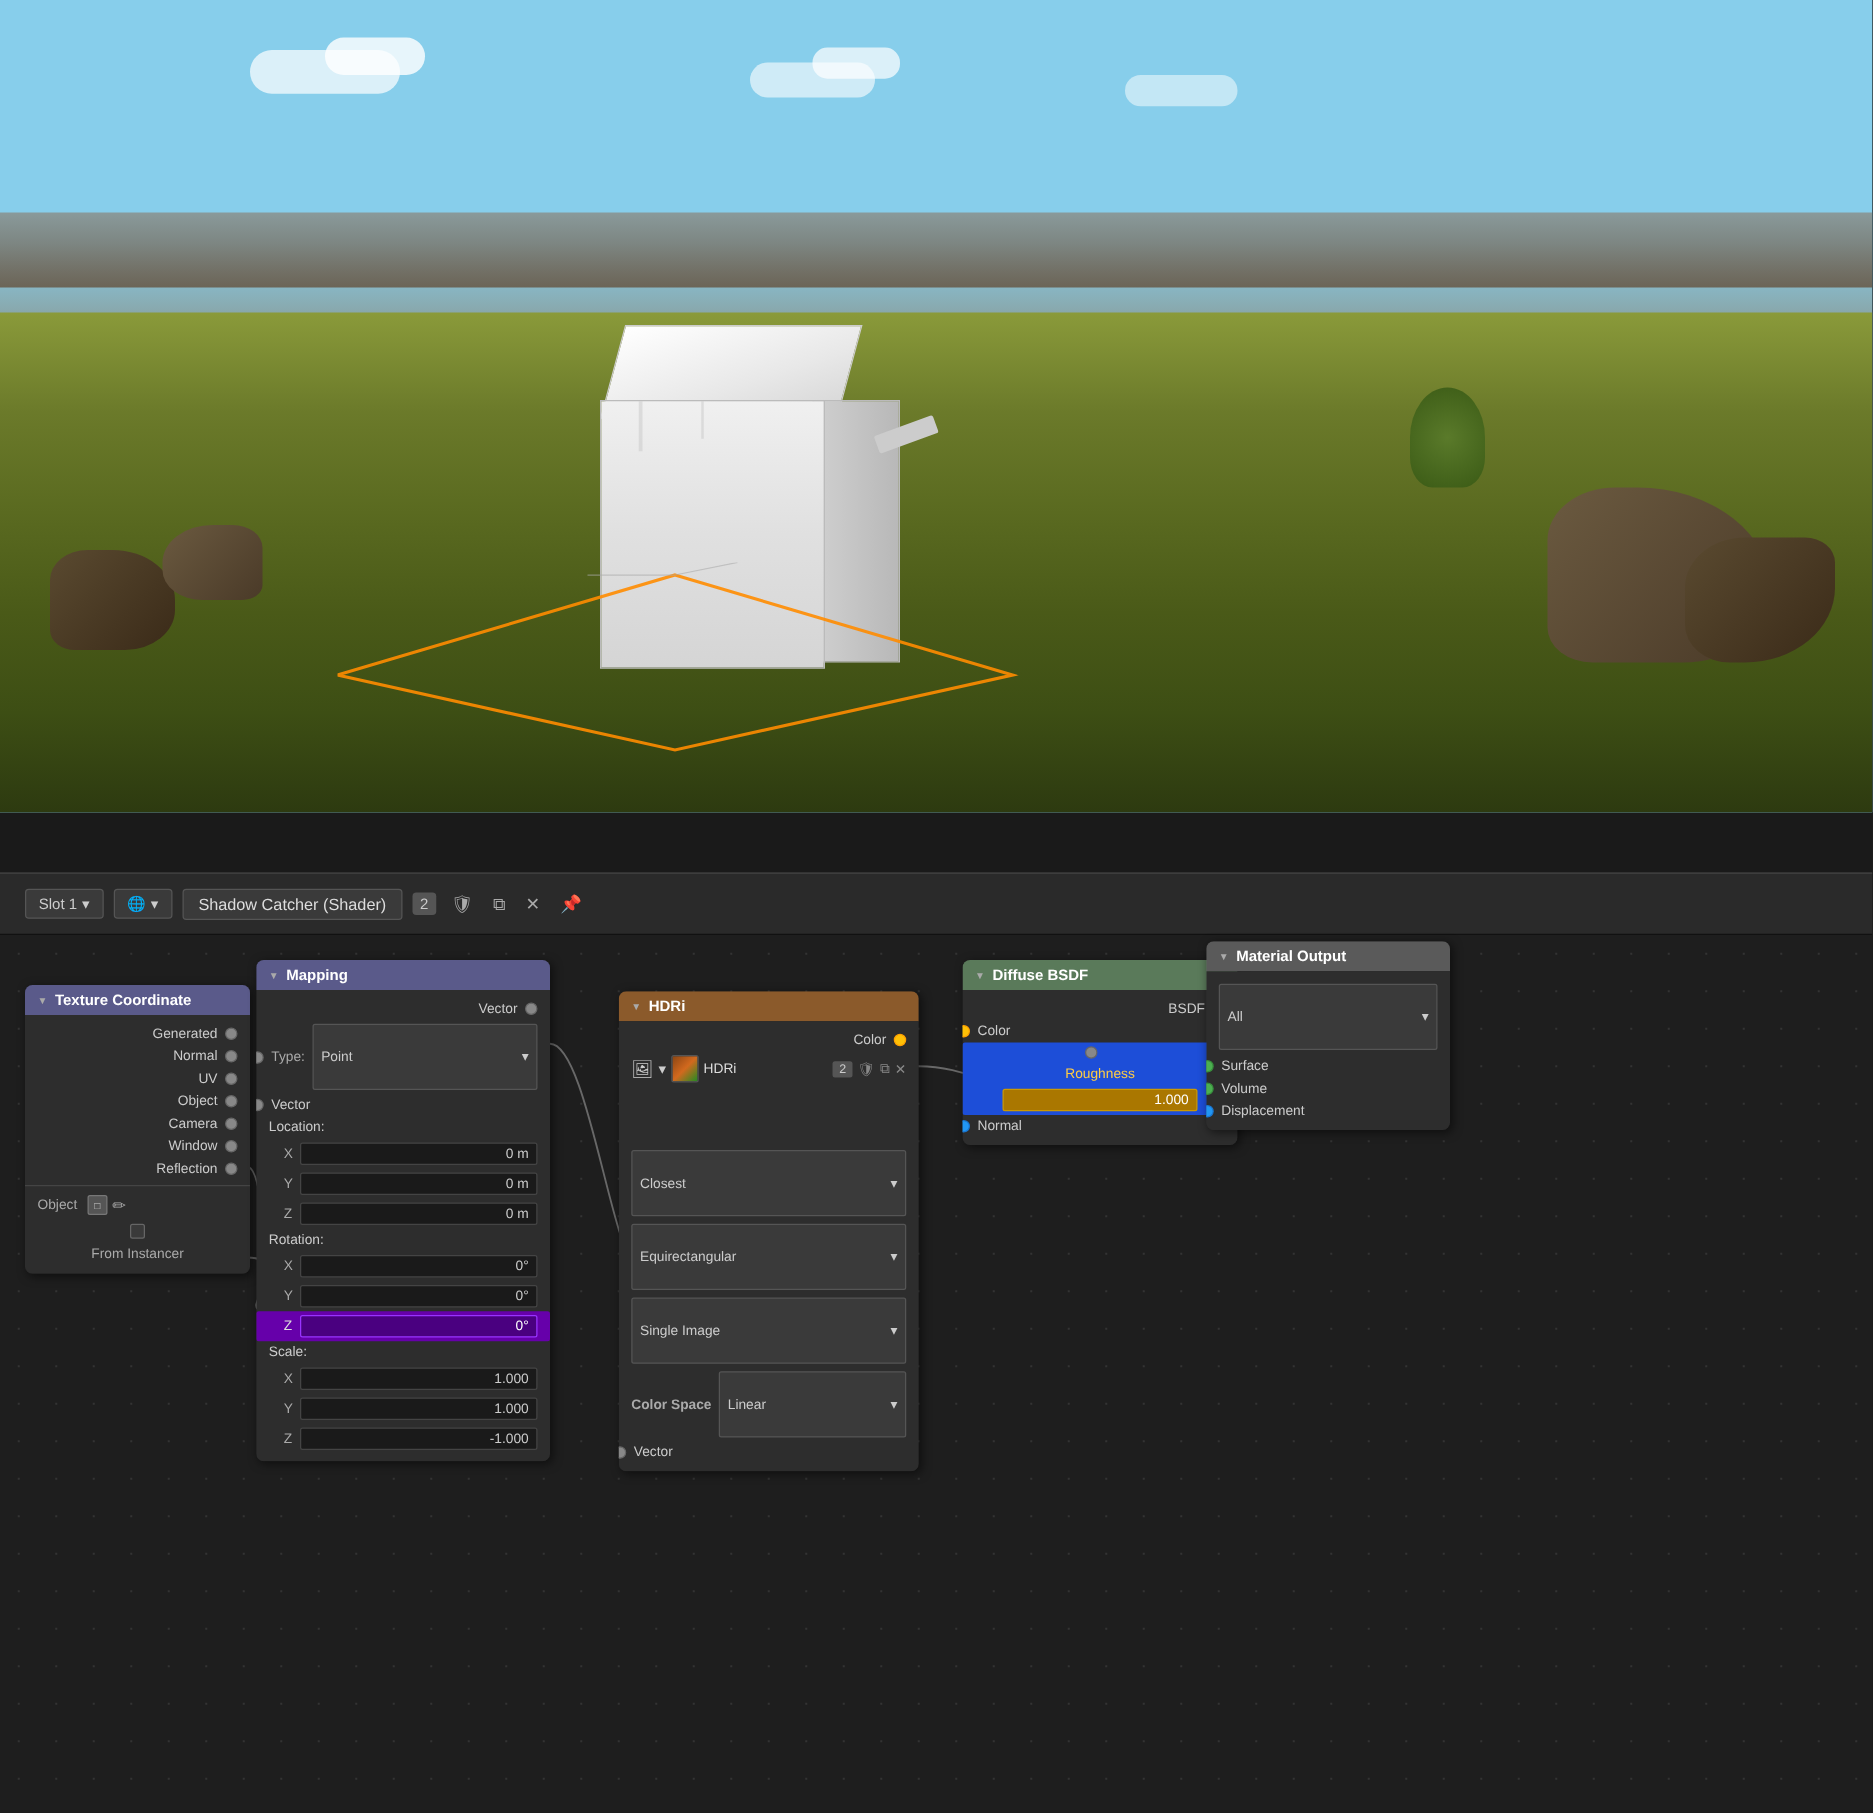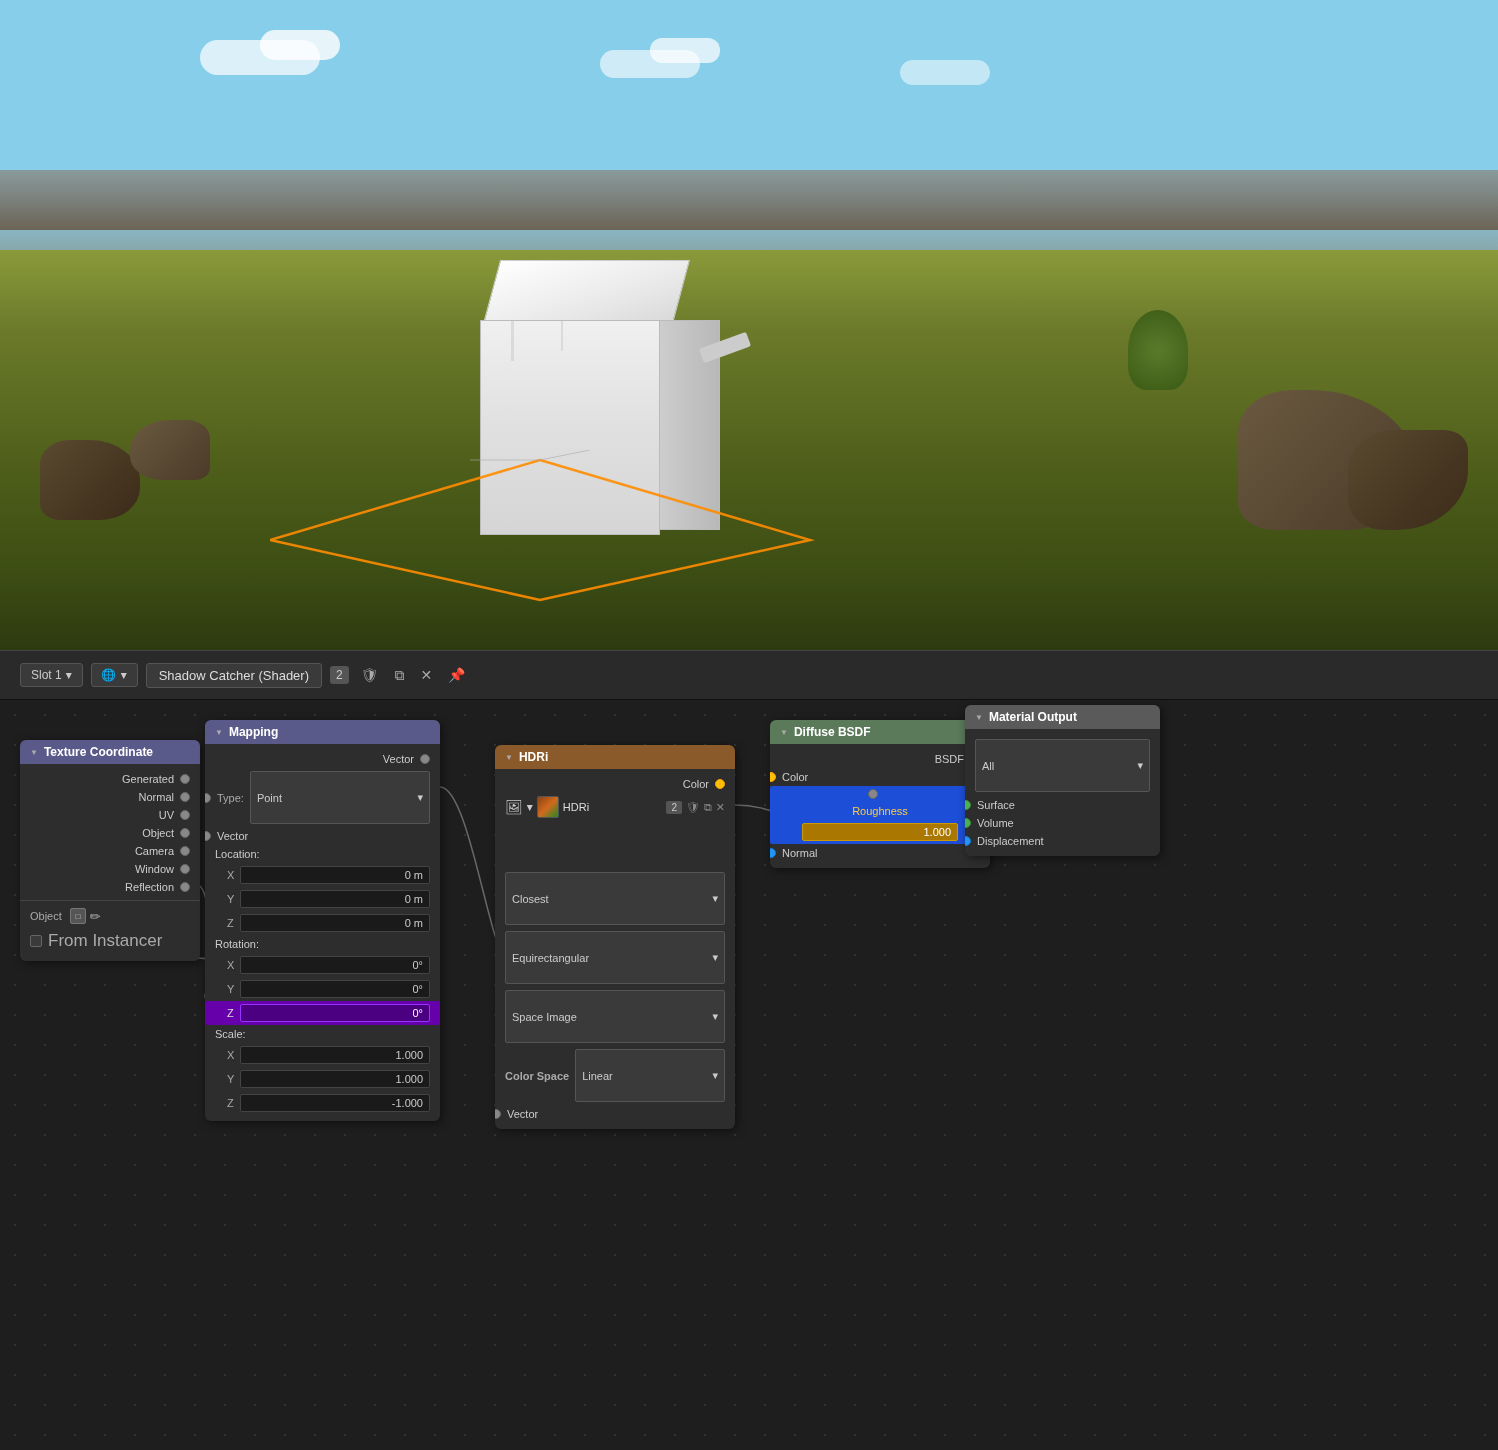"Slot 1" #toolbar { margin-top: none -> 48px }
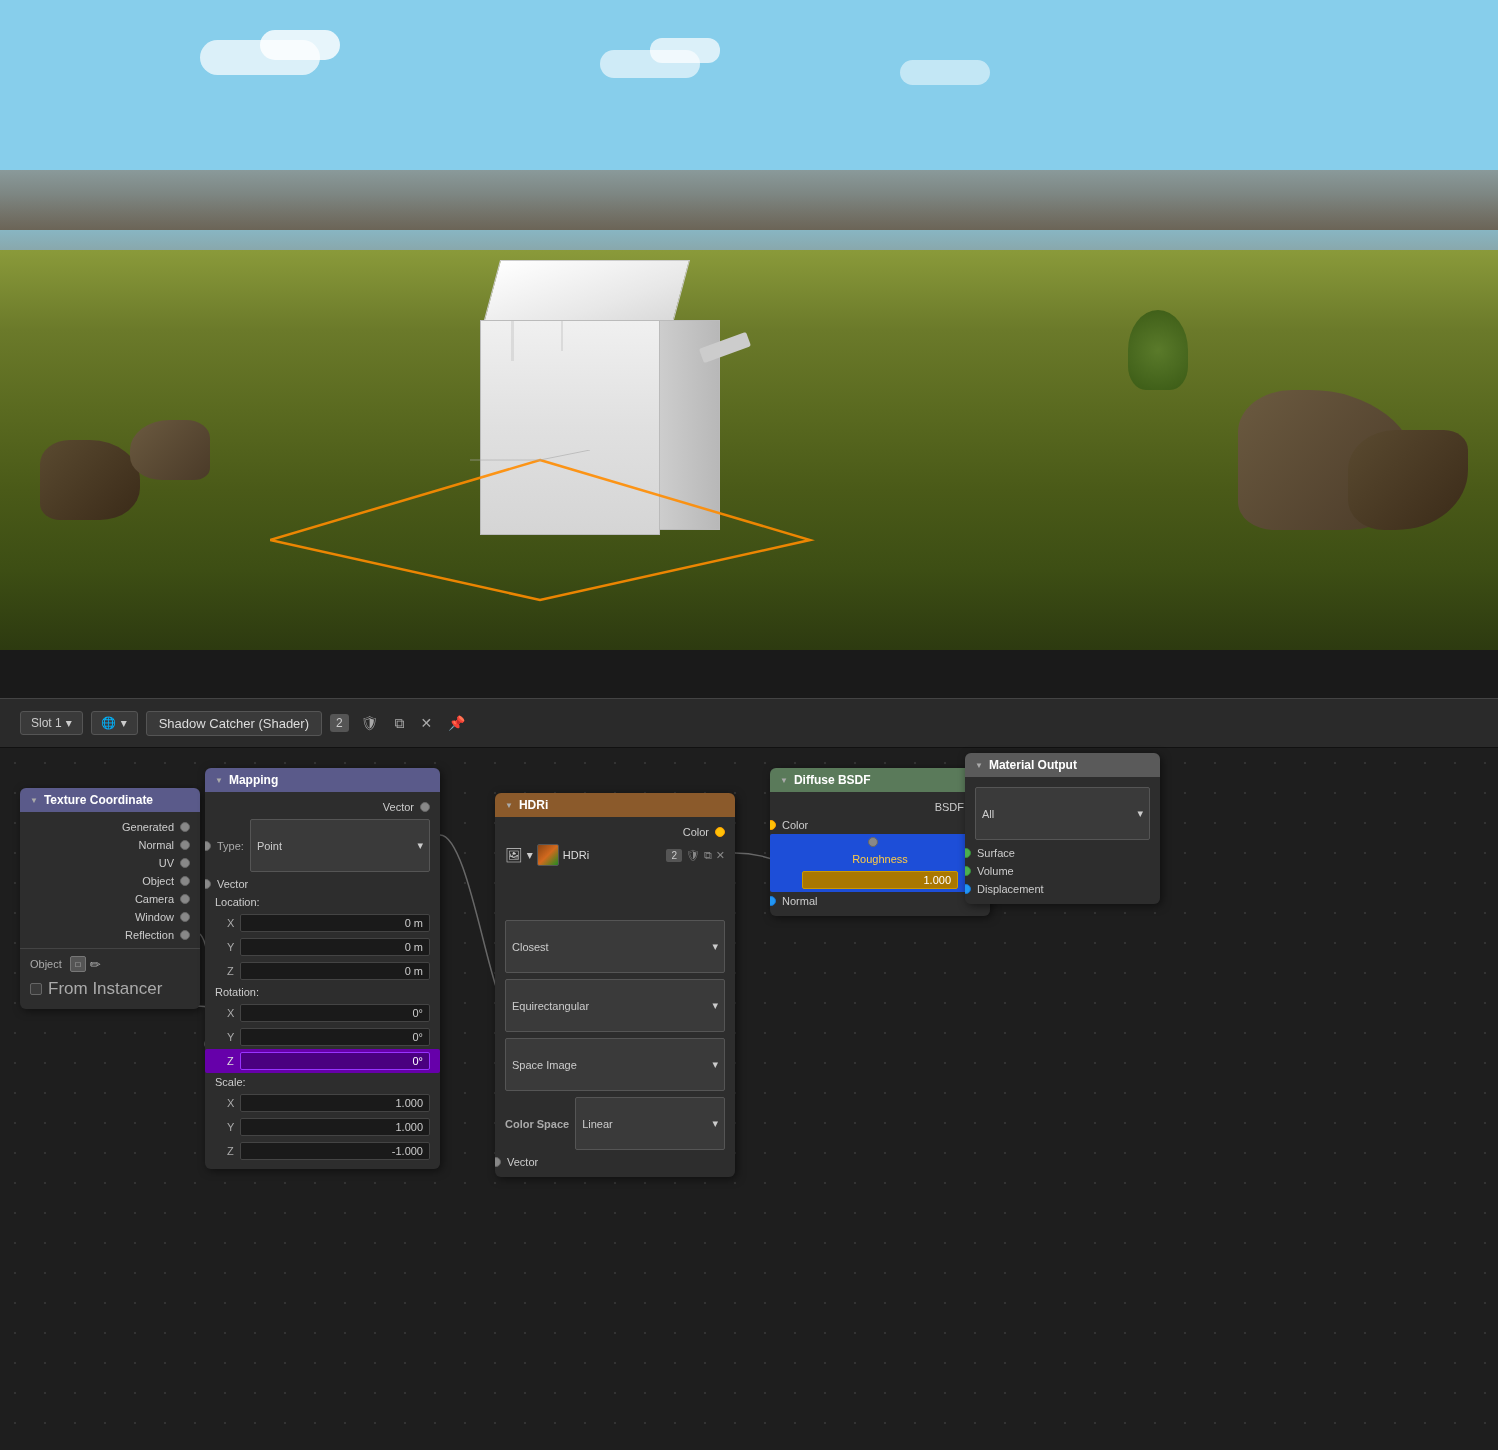"From Instancer" .checkbox-row { flex-direction: none -> column; font-size: 17px -> 11px }
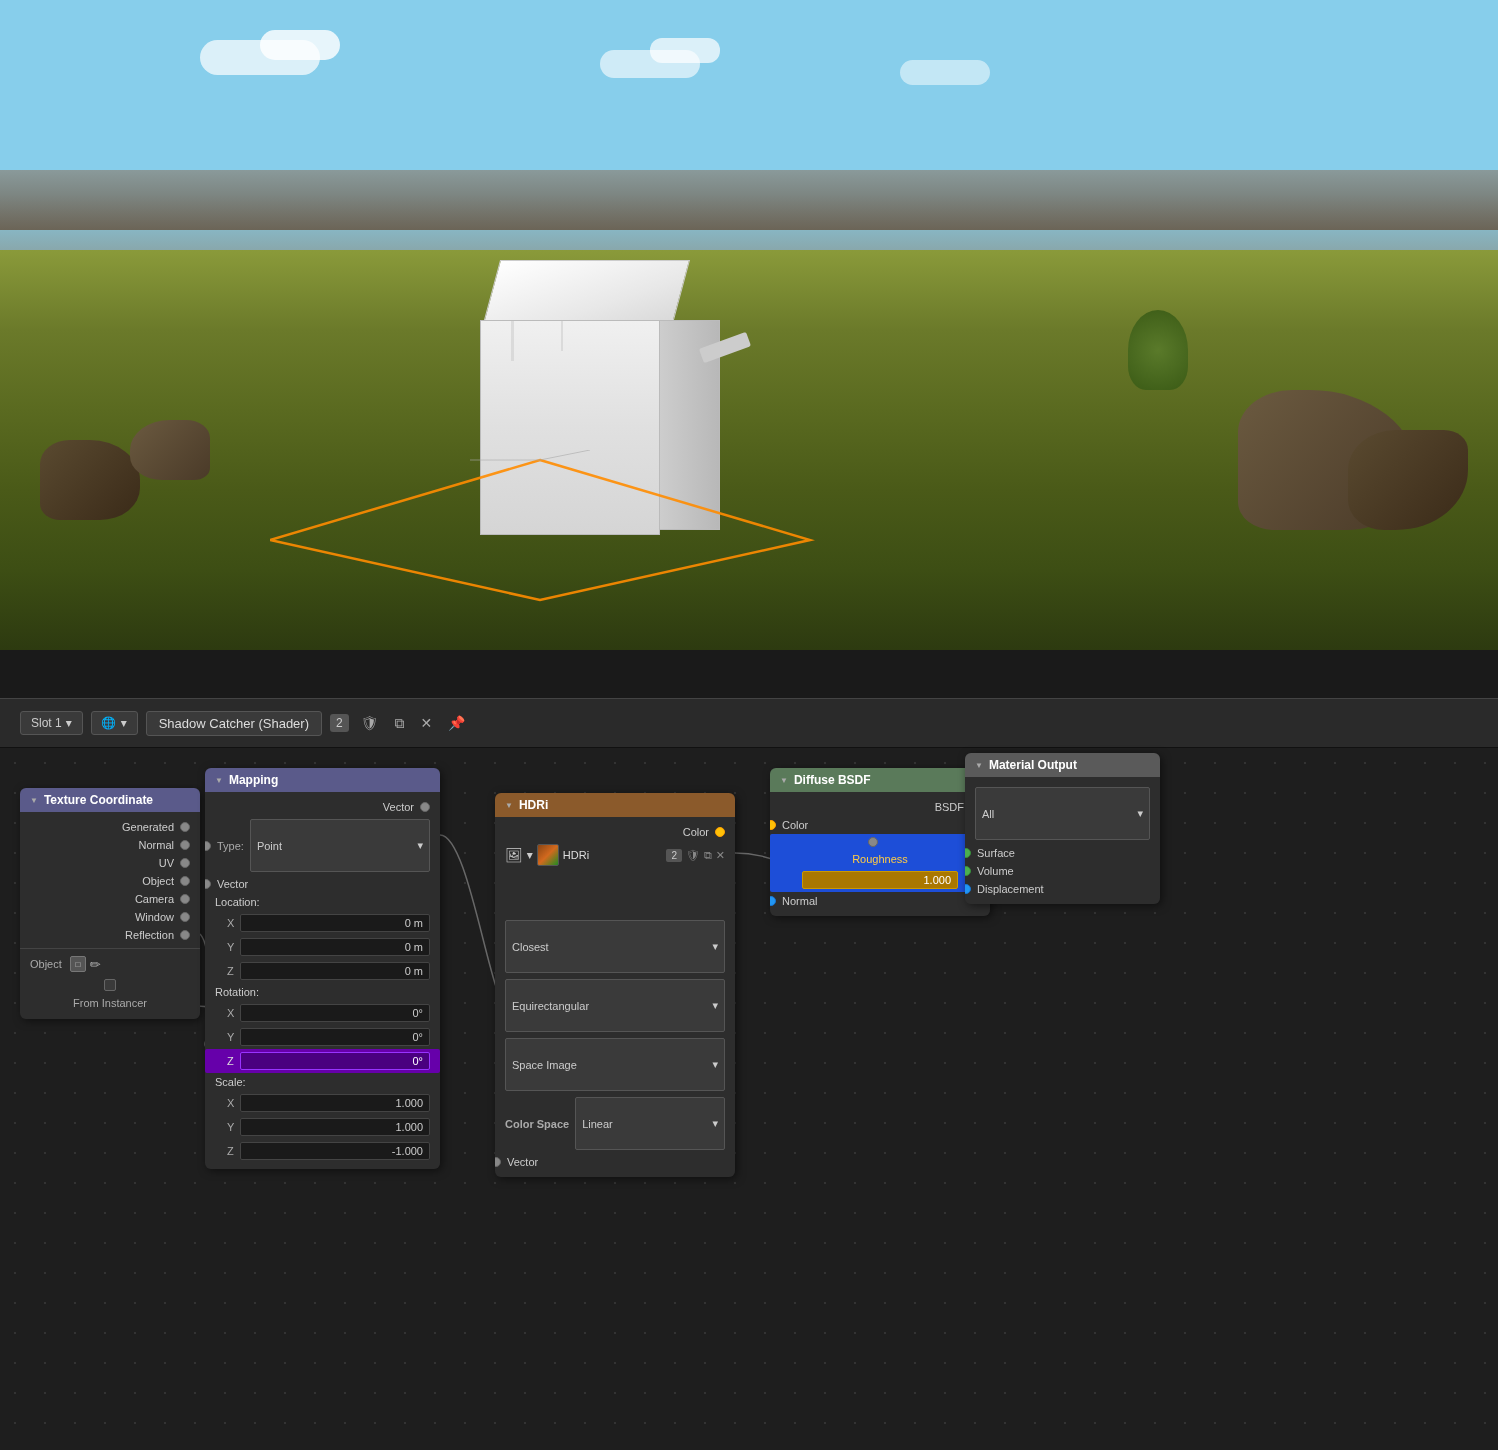"Space Image" span { text: Space -> Single }
